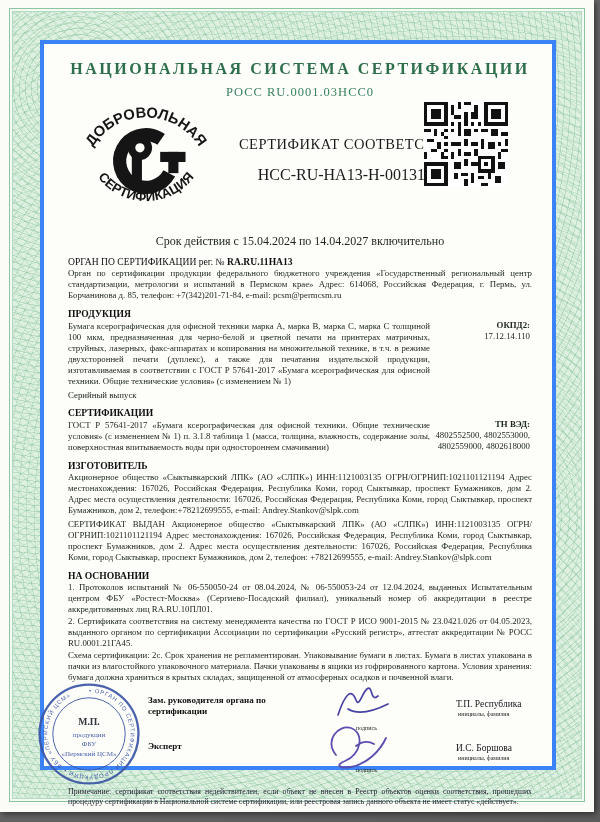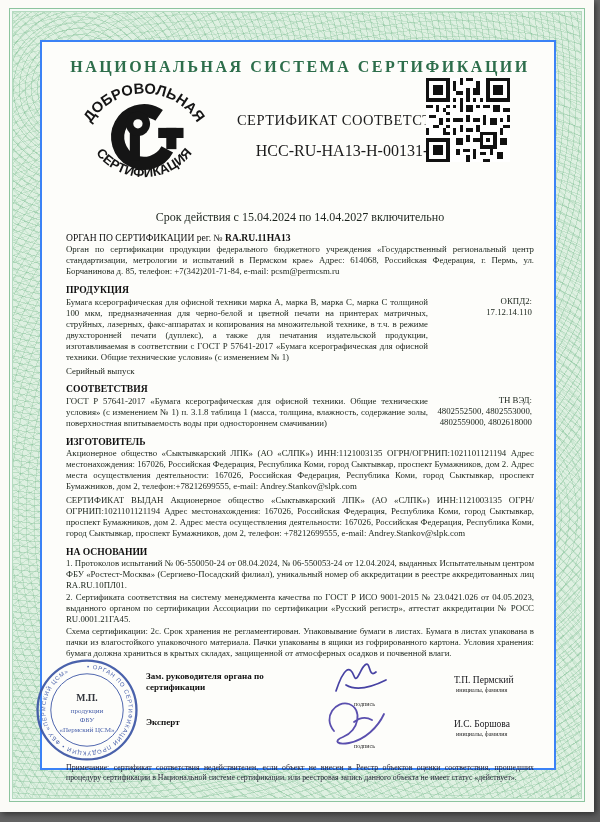"НАЦИОНАЛЬНАЯ СИСТЕМА СЕРТИФИКАЦИИ" .inner { border: 2px solid #3b82f6 -> 4px solid #3b82f6 }
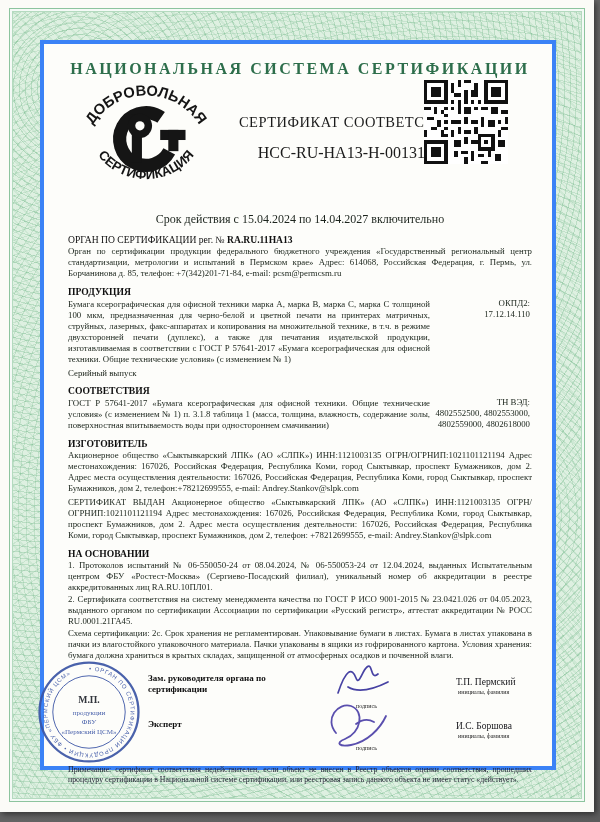"РОСС RU.0001.03НСС0" div.hdr-reg { html: none -> <div>РОСС RU.0001.03НСС0</div> }
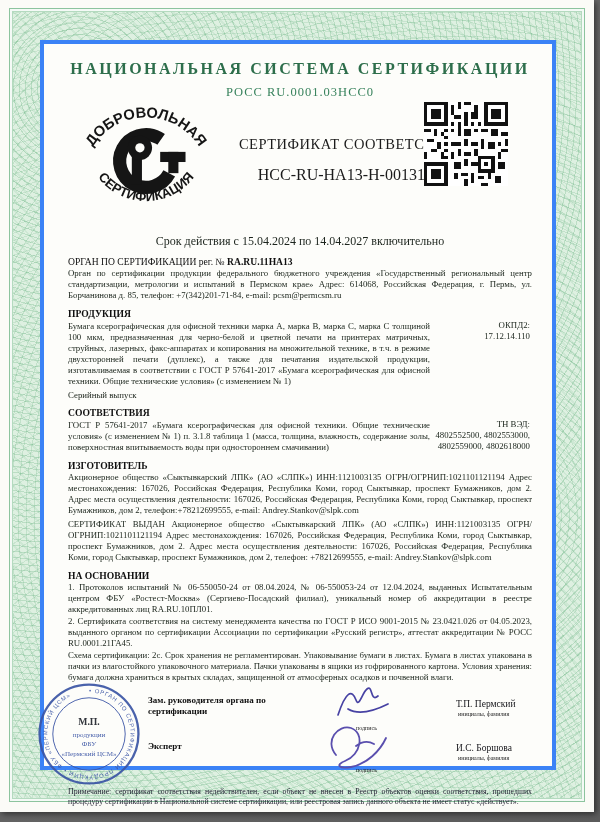"ОКПД2:" .col-code .lbl { font-weight: normal -> bold }
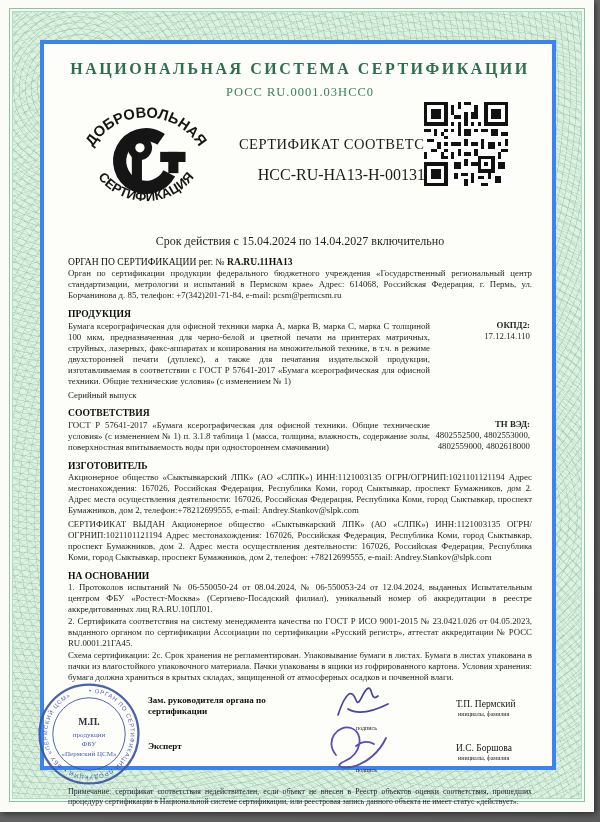"СООТВЕТСТВИЯ" div.sec-h { text: СООТВЕТСТВИЯ -> СЕРТИФИКАЦИИ }
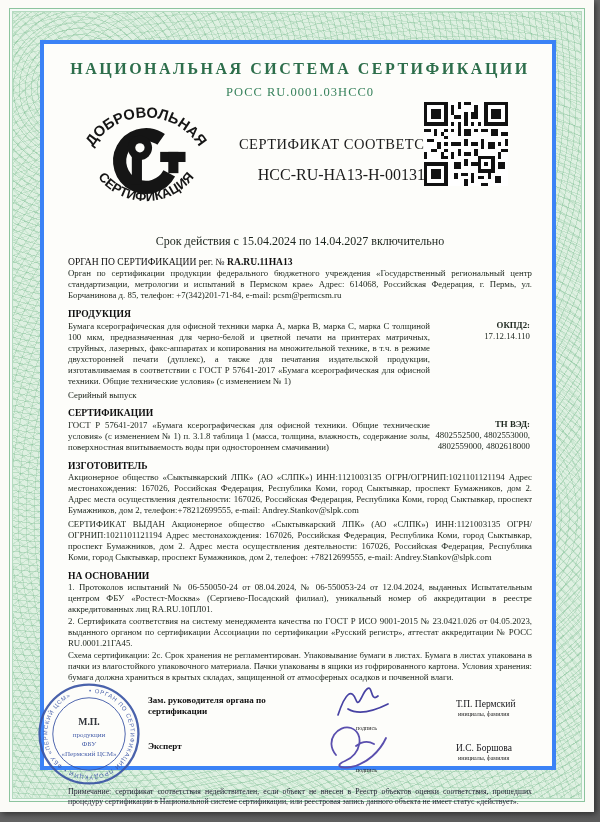"Т.П. Пермский" div.name { text: Пермский -> Республика }
